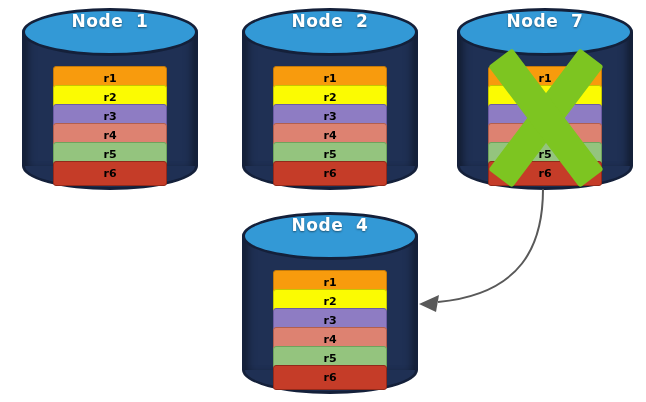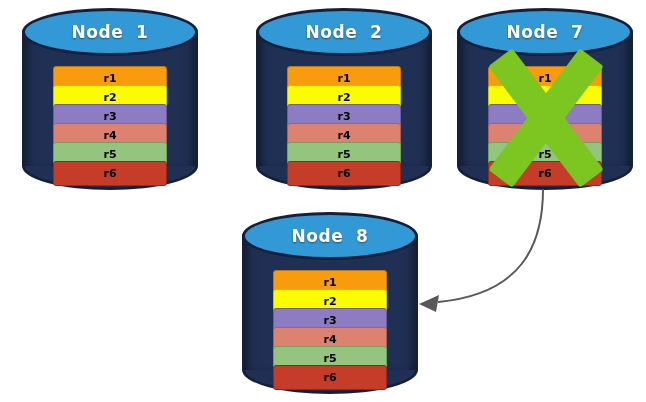"Node 1" .cyl-top { align-items: center -> none }
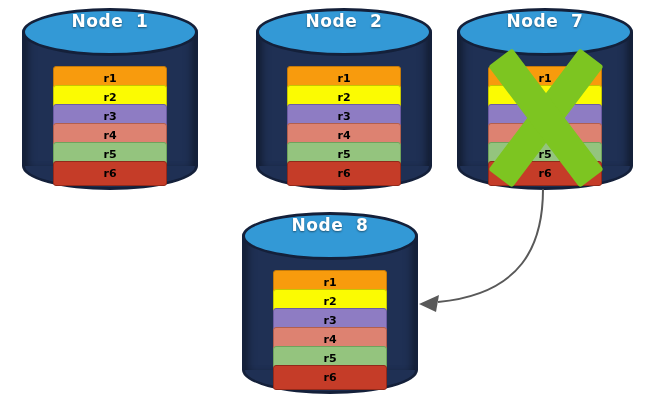"Node 2" div.node { left: 256px -> 242px }
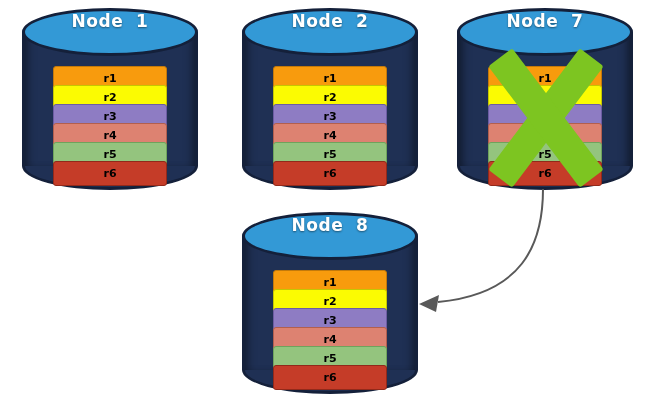"Node 8" span.node-label { text: 8 -> 4 }
